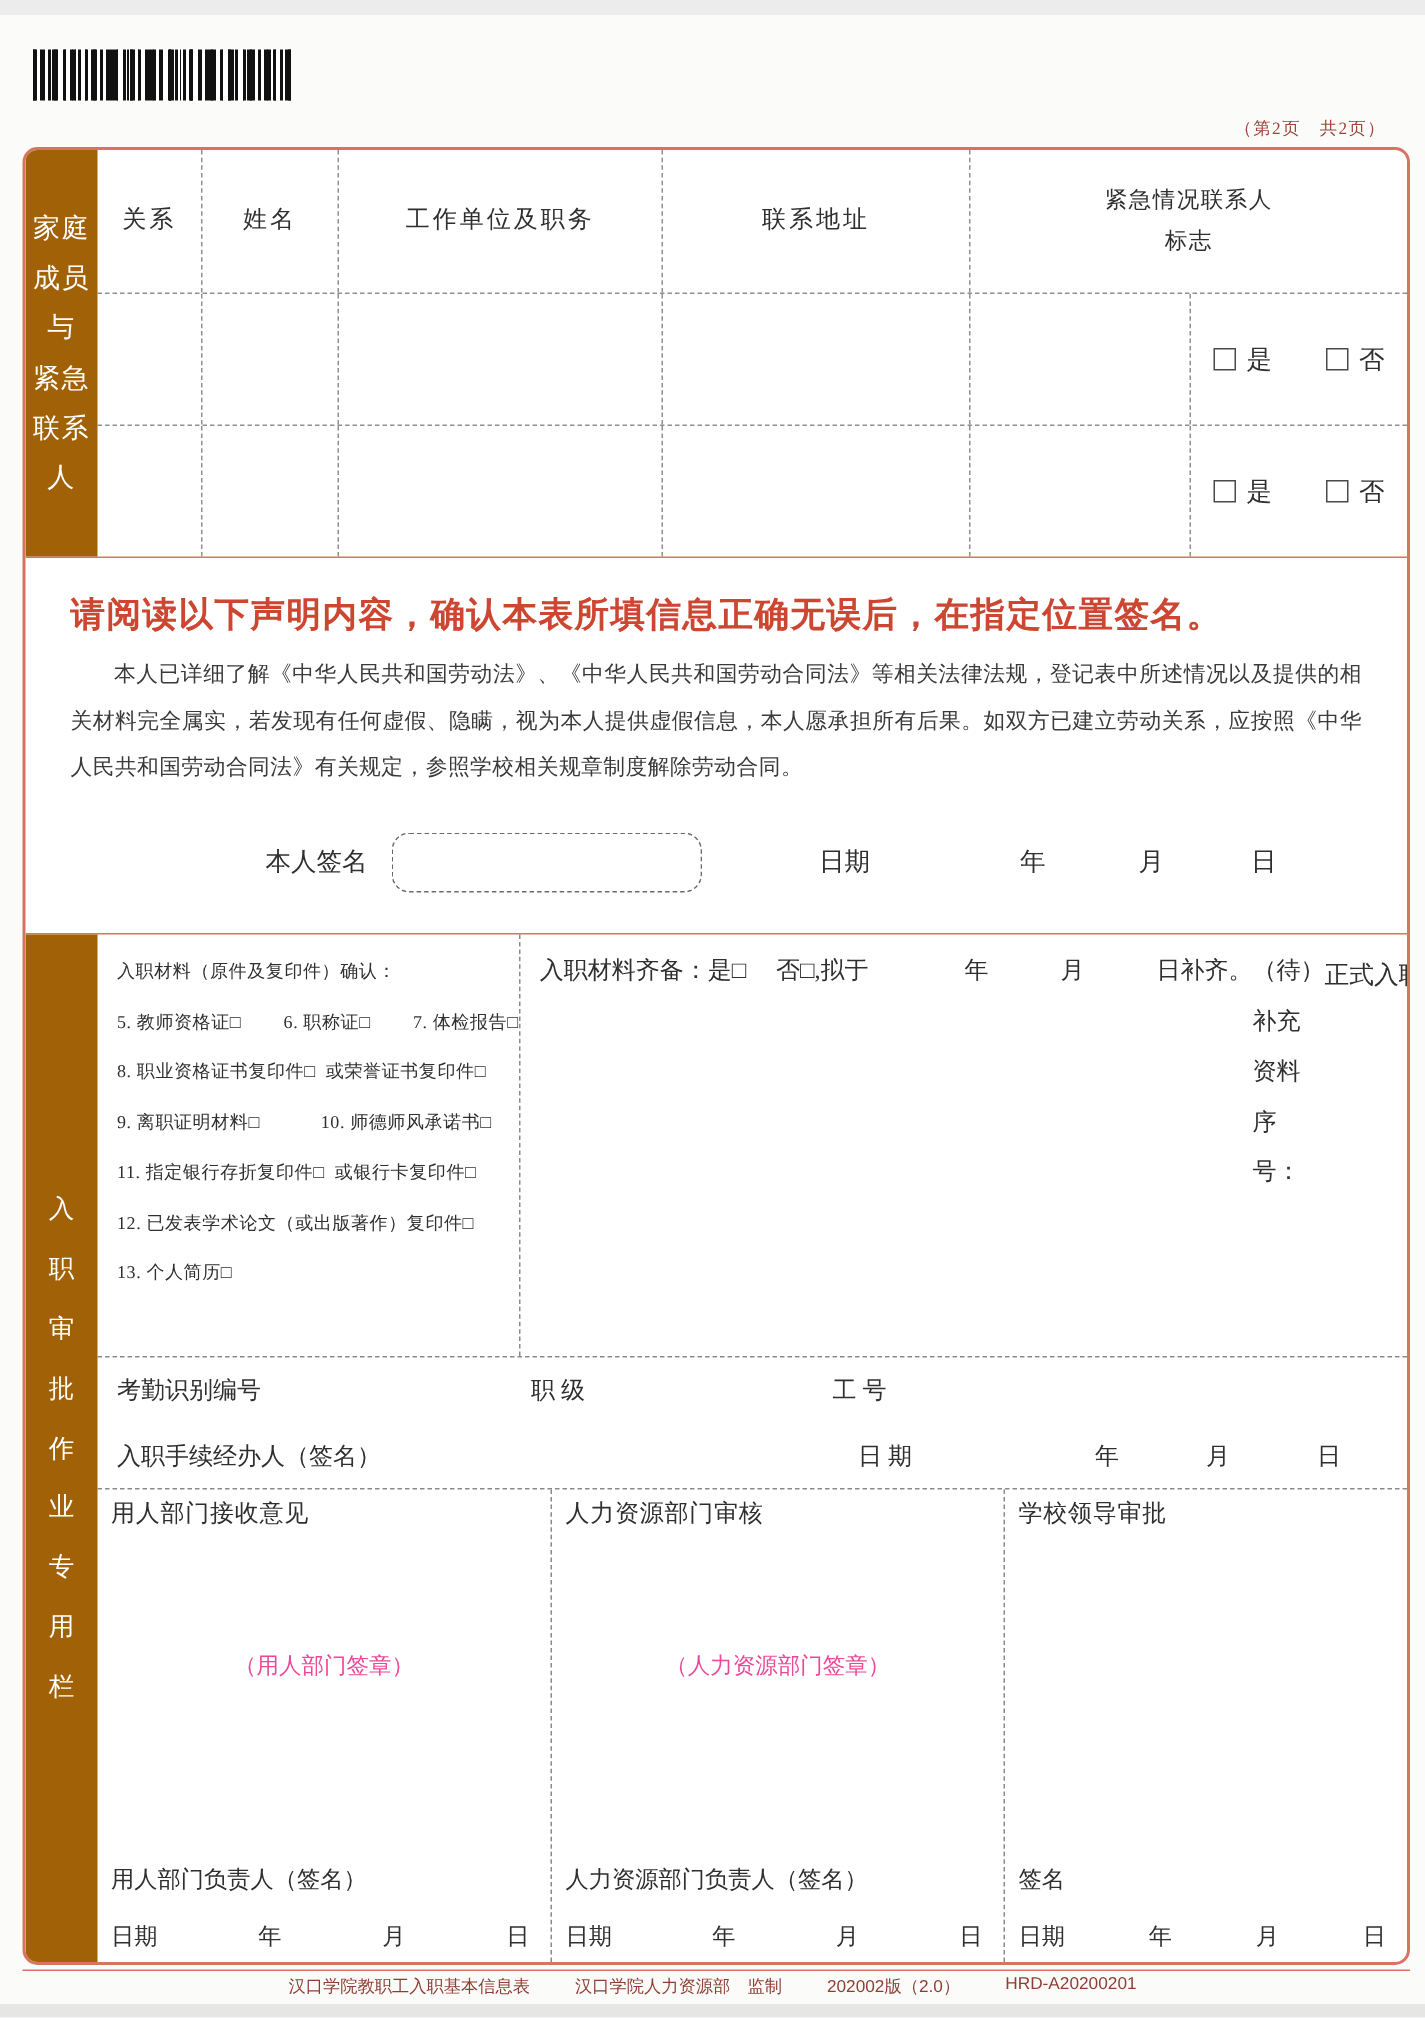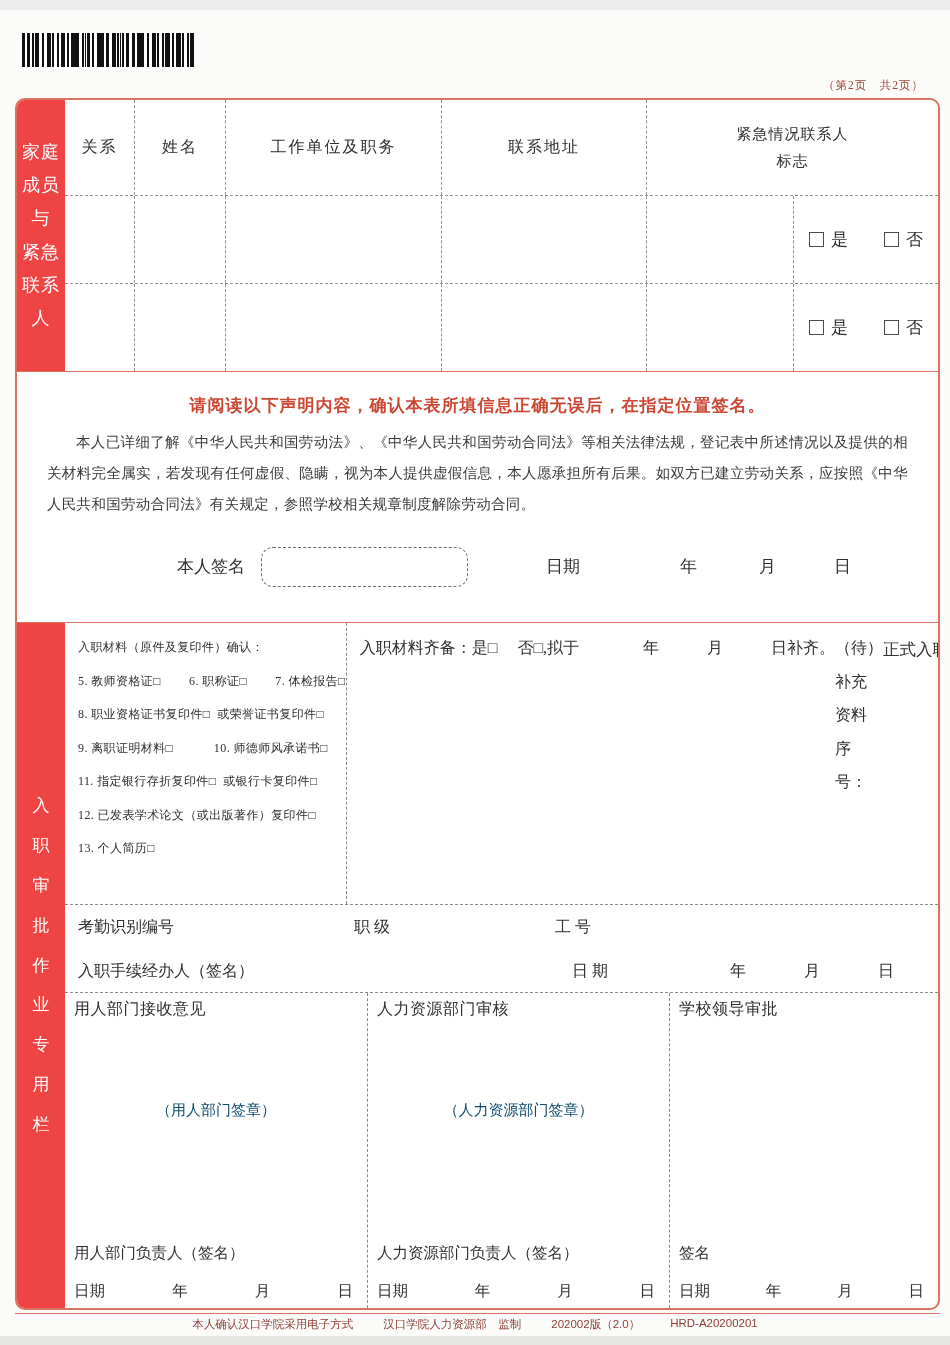"家庭" .sidebar { background: #ef4444 -> #a16207 }
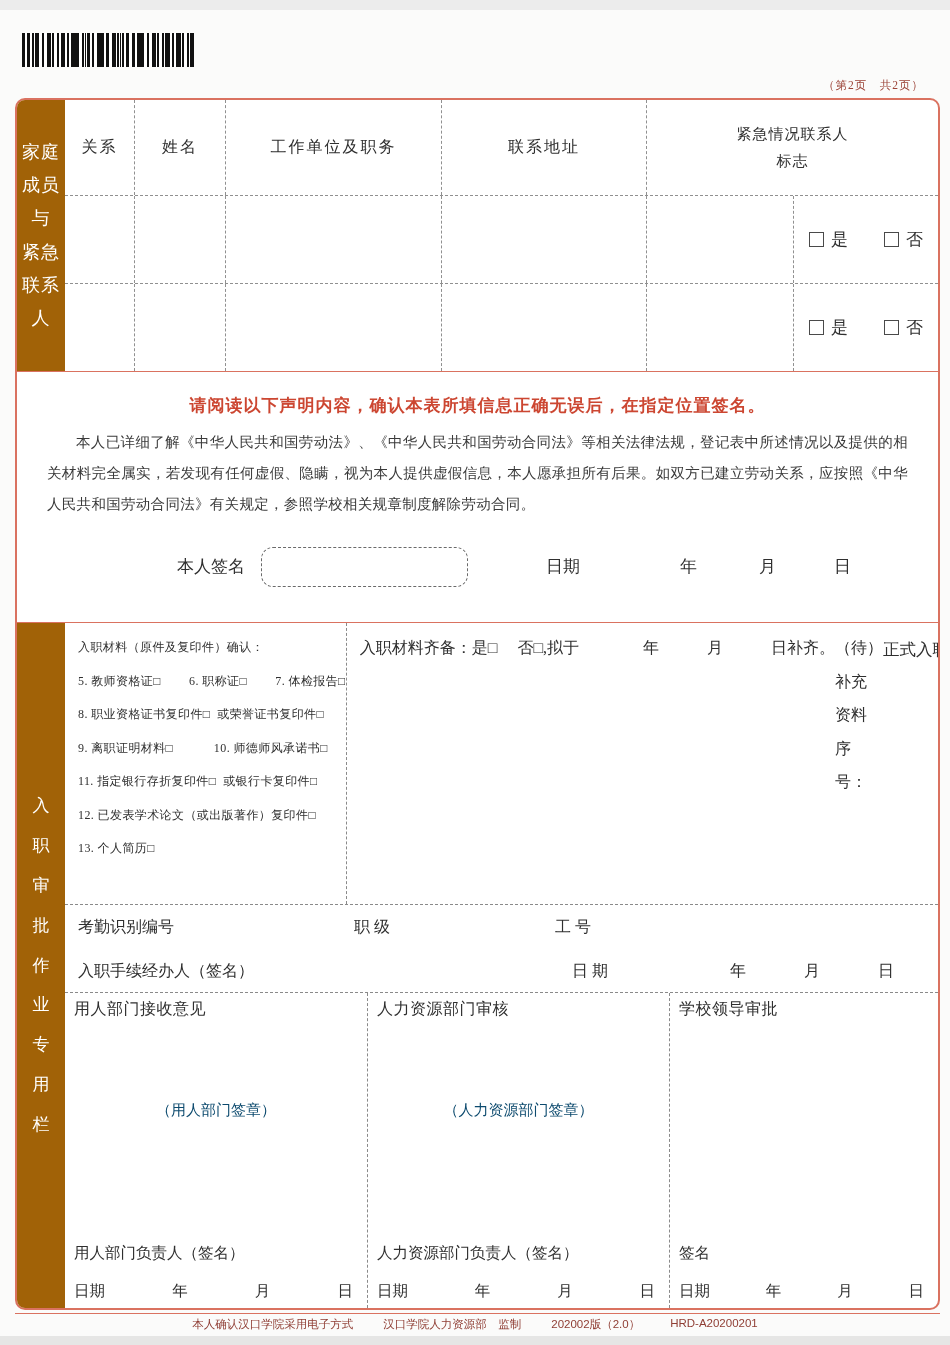"请阅读以下声明内容，确认本表所填信息正确无误后，在指定位置签名。" .decl-title { font-size: 17px -> 23px; text-align: center -> left }
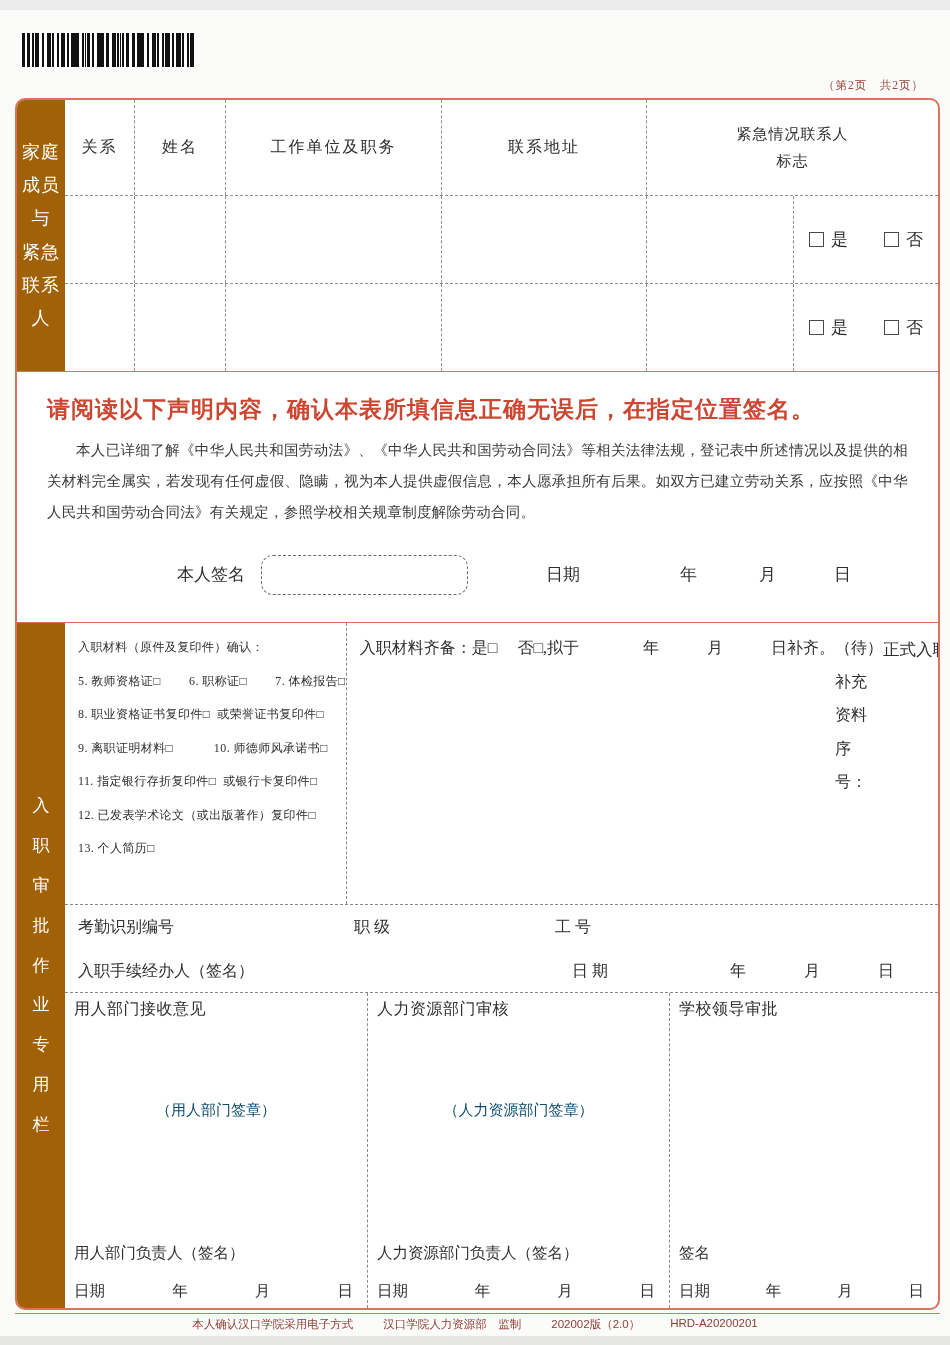"（用人部门签章）" .acol .aseal { color: #0c4a6e -> #ec4899 }
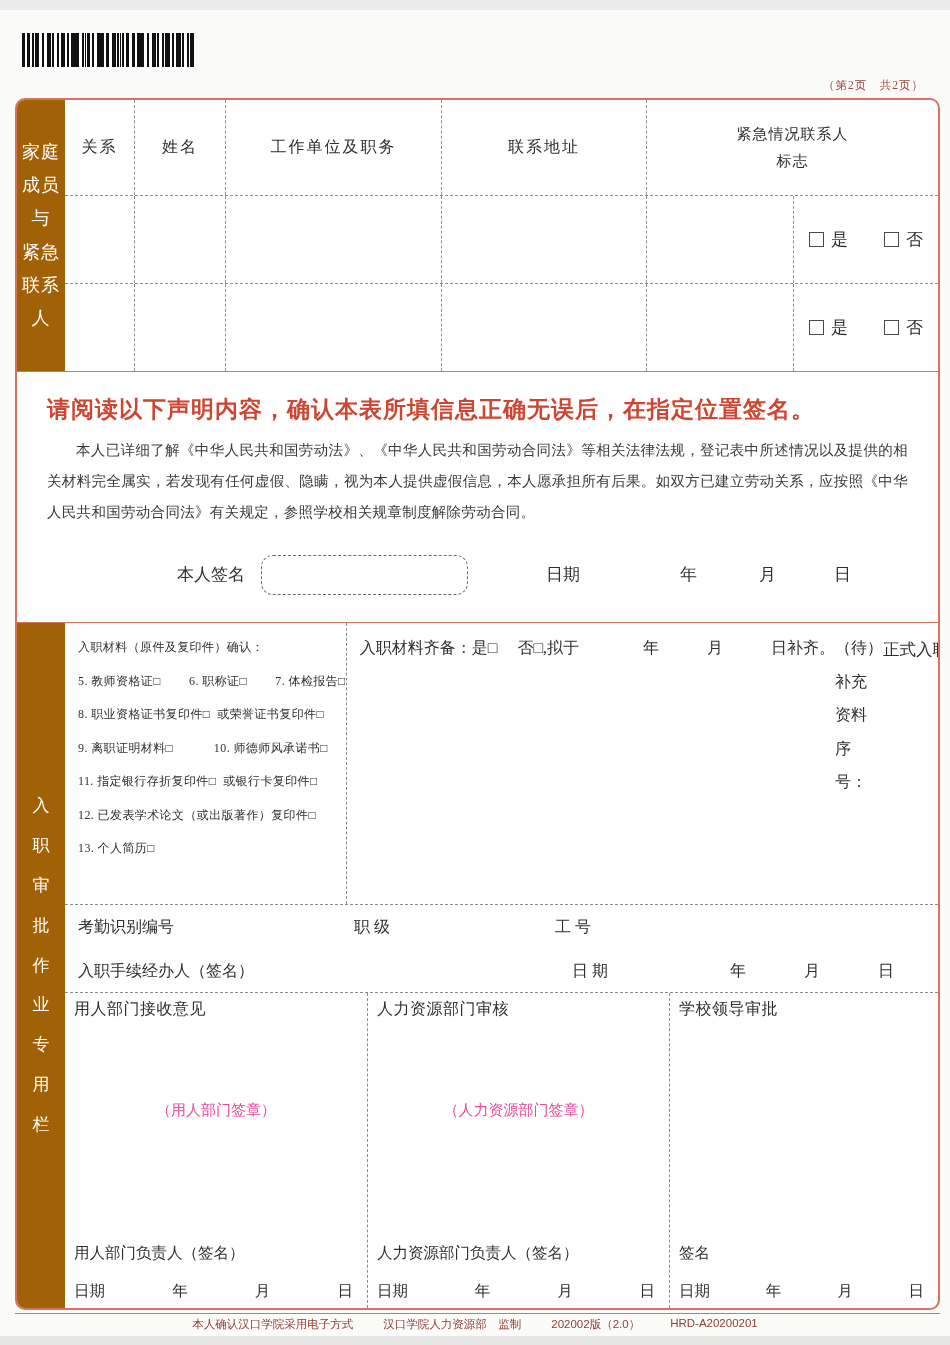"本人确认汉口学院采用电子方式" span { text: 本人确认汉口学院采用电子方式 -> 汉口学院教职工入职基本信息表 }
